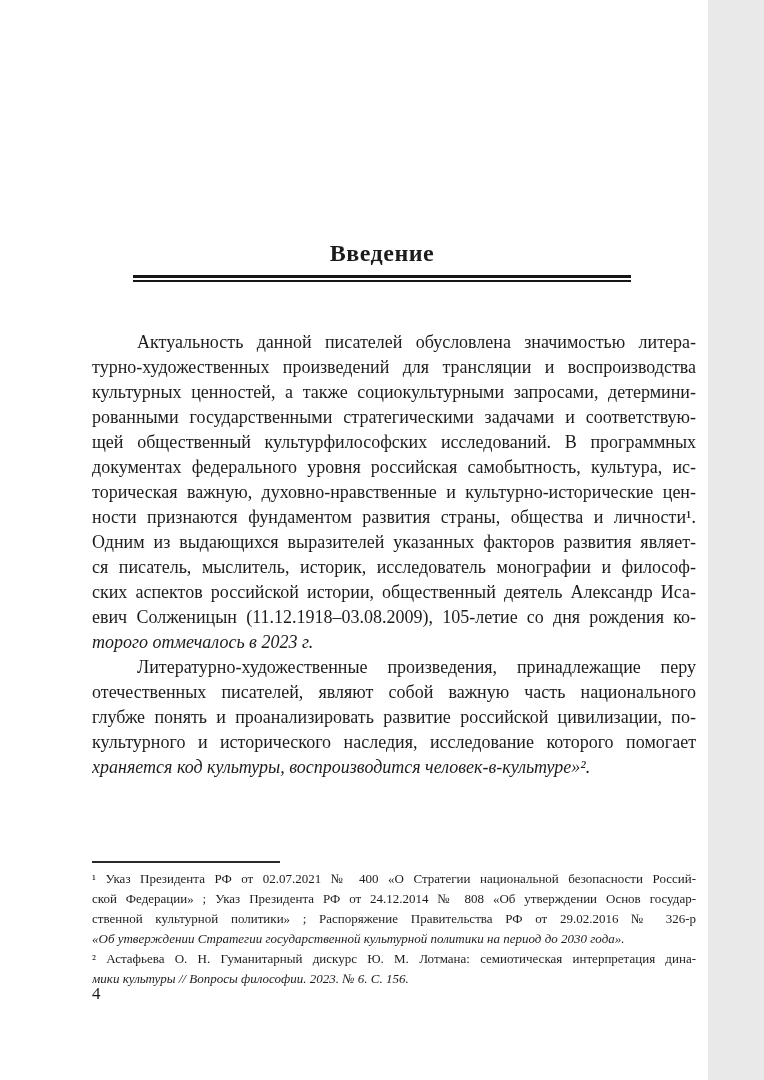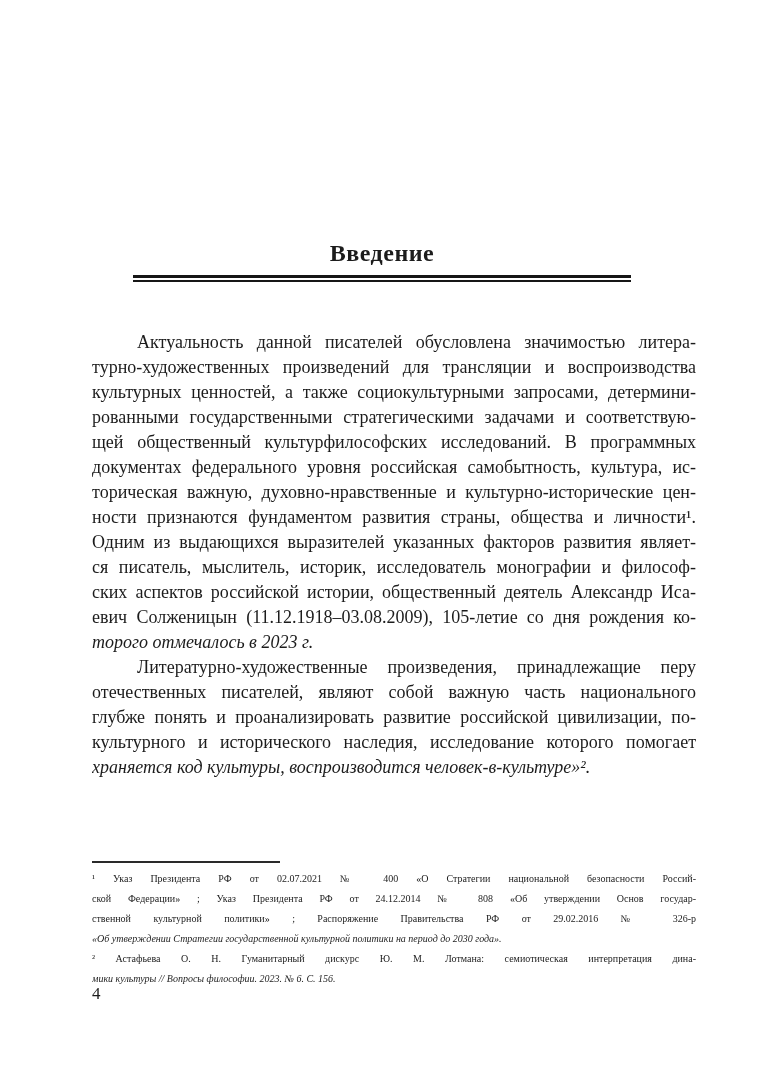"Введение" .page { width: 764px -> 708px }
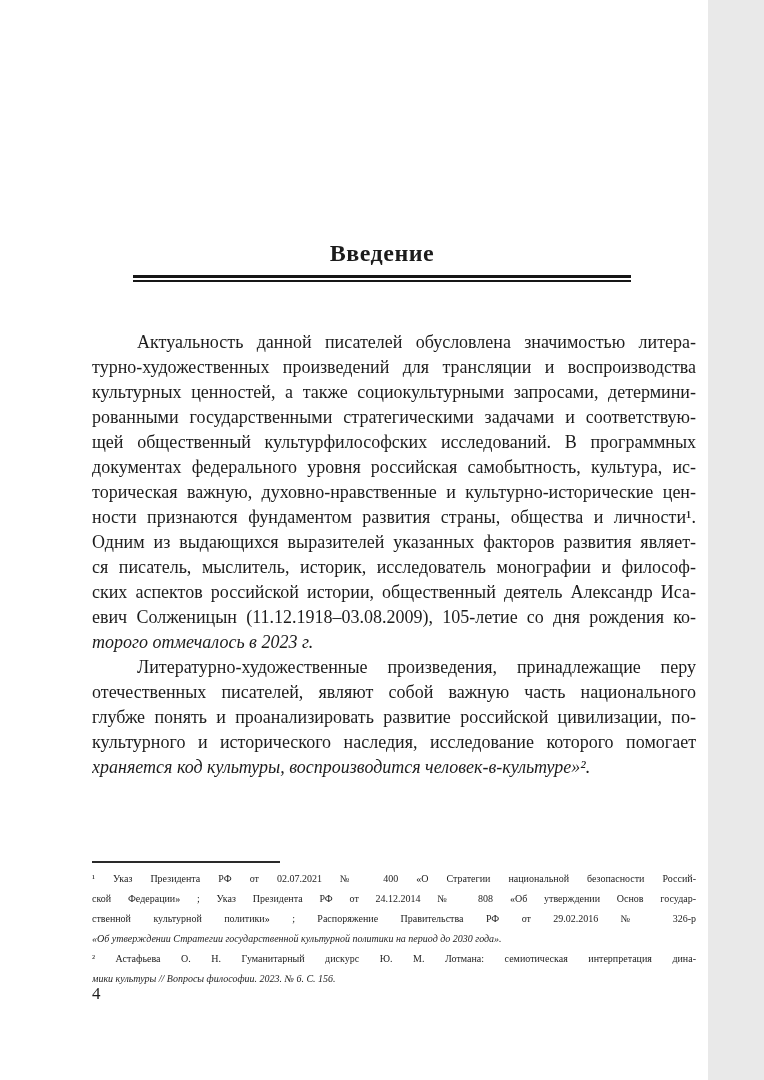"¹ Указ Президента РФ от" .footnotes { font-size: 10px -> 13px }
